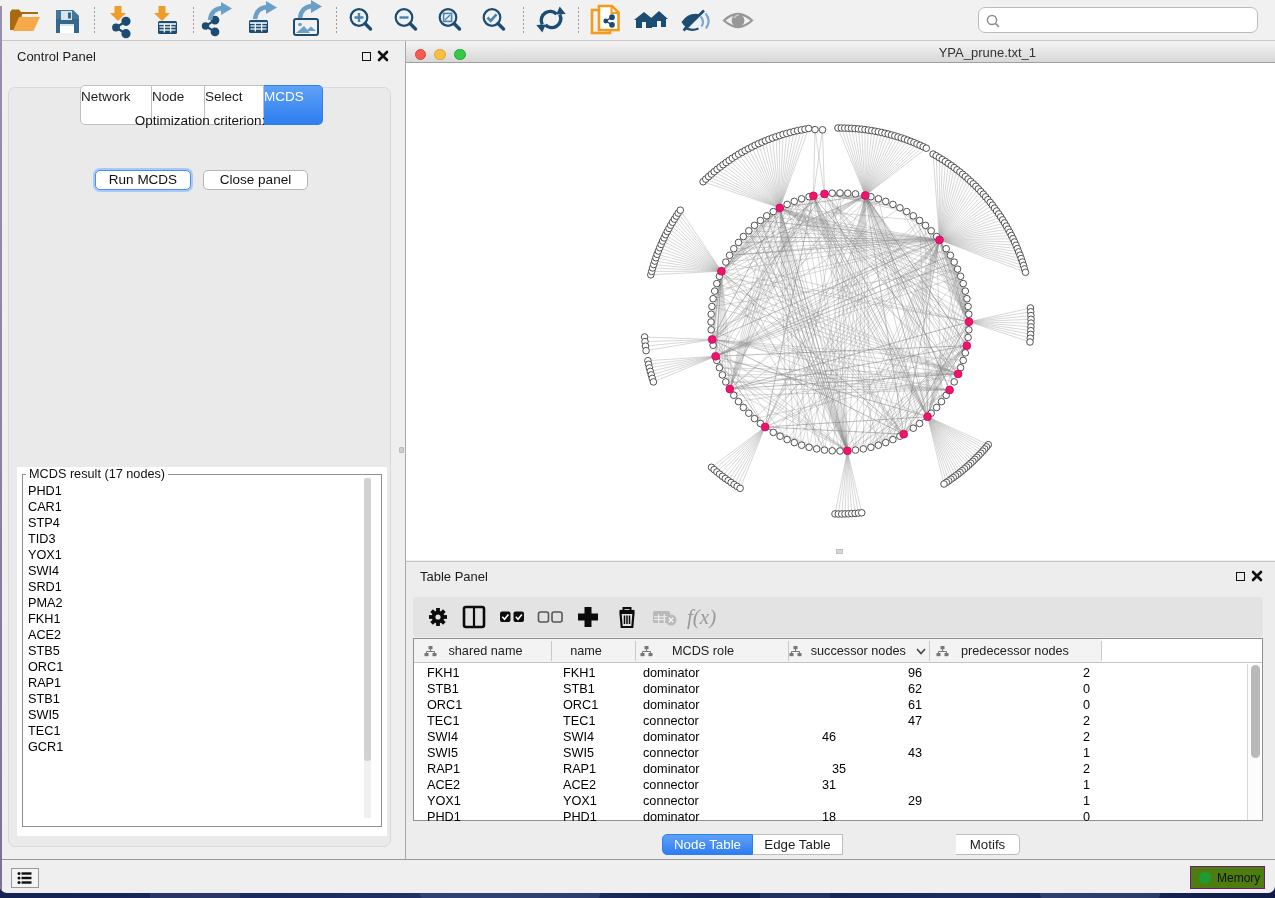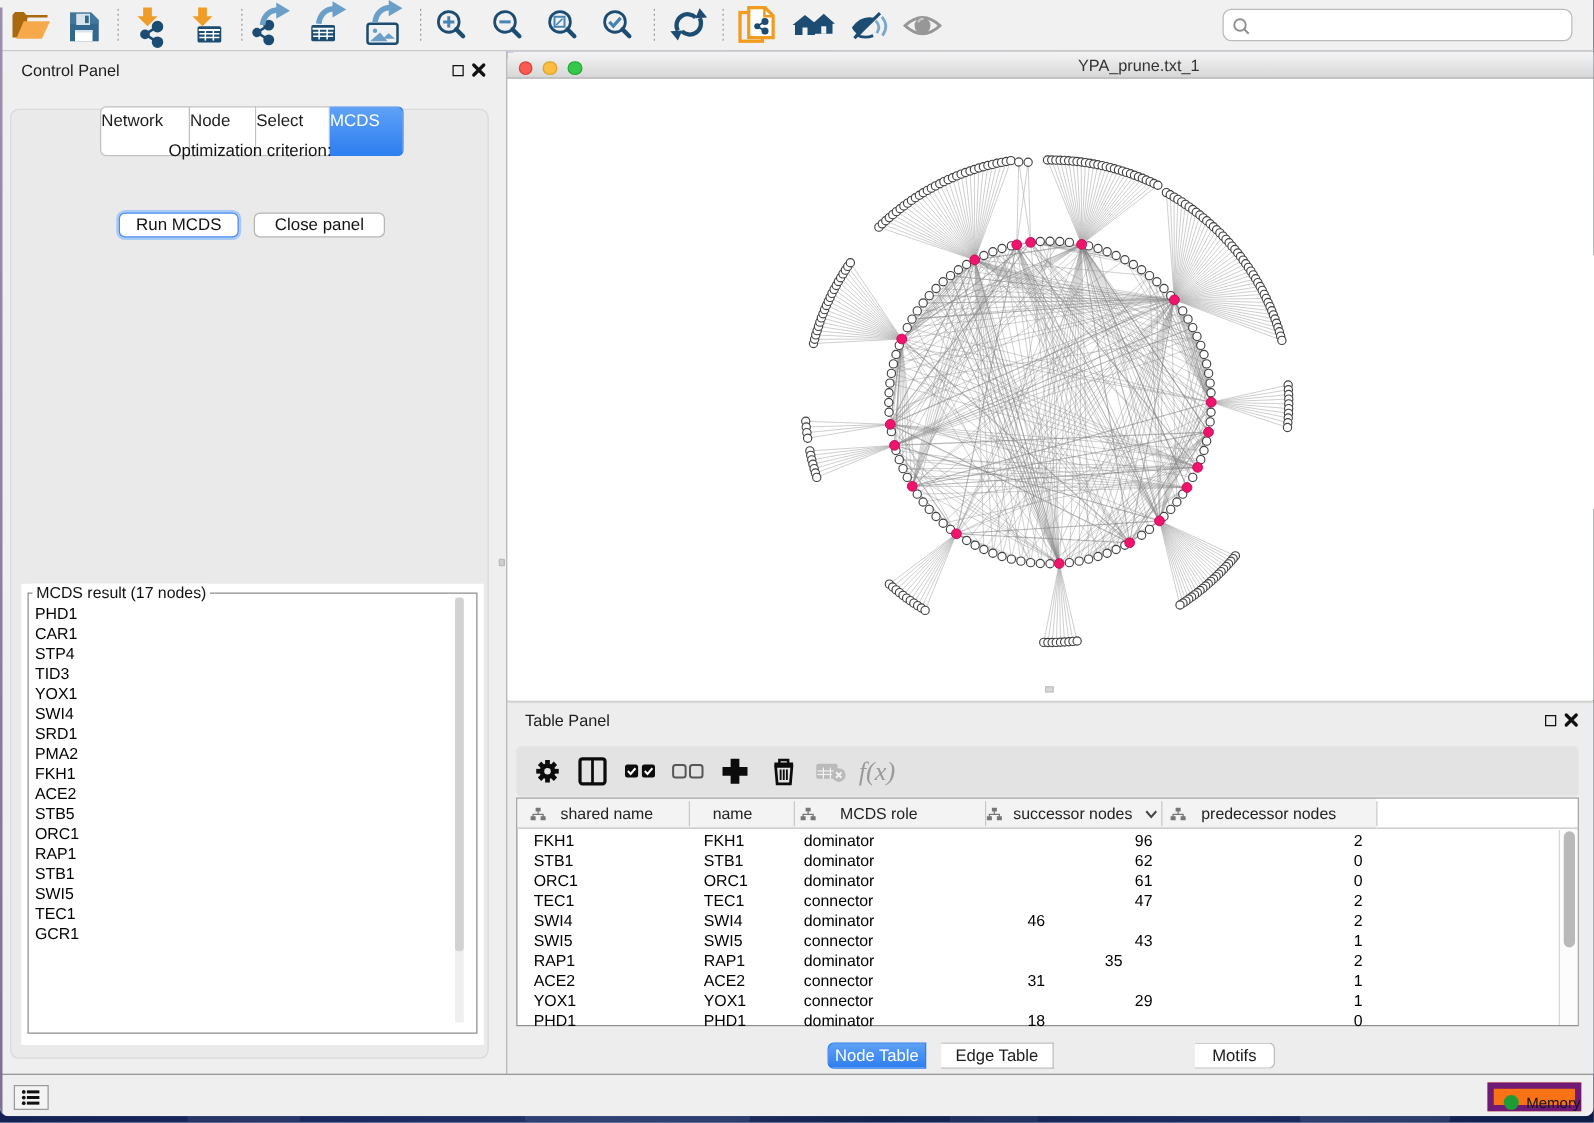"YPA_prune.txt_1" div.abs { text-align: center -> right }
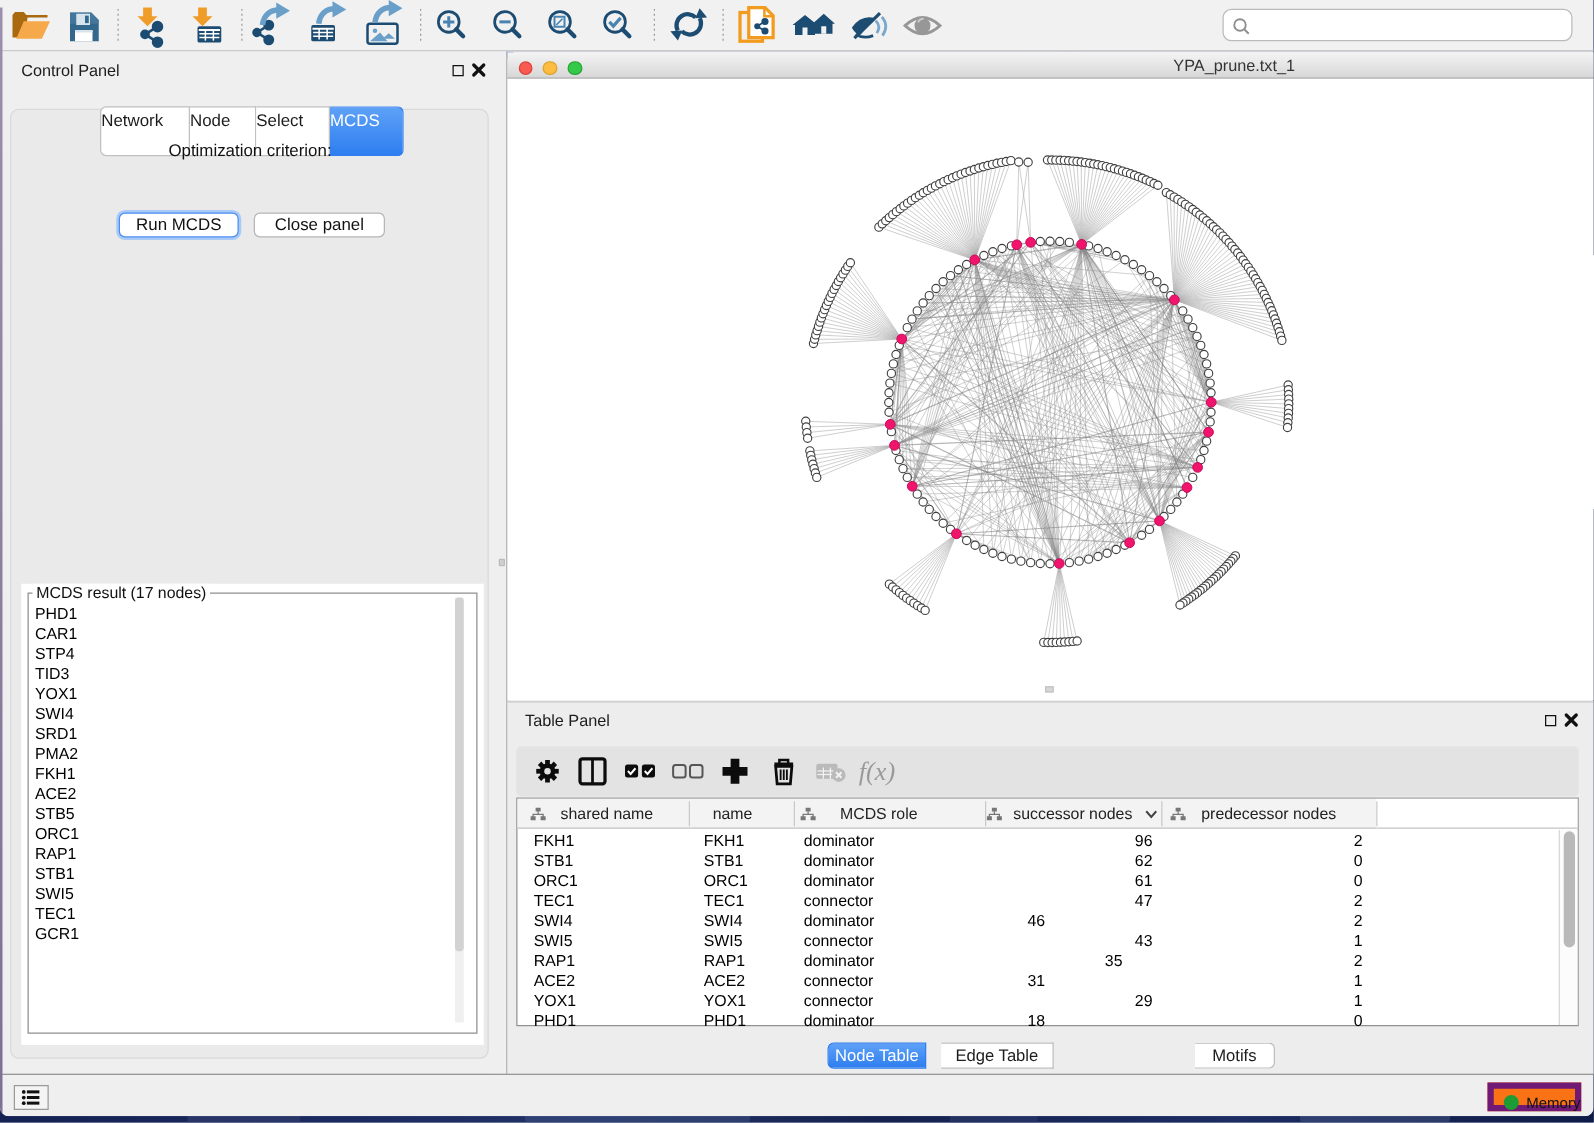"35" div.abs { left: 384px -> 418px; text-align: right -> none }
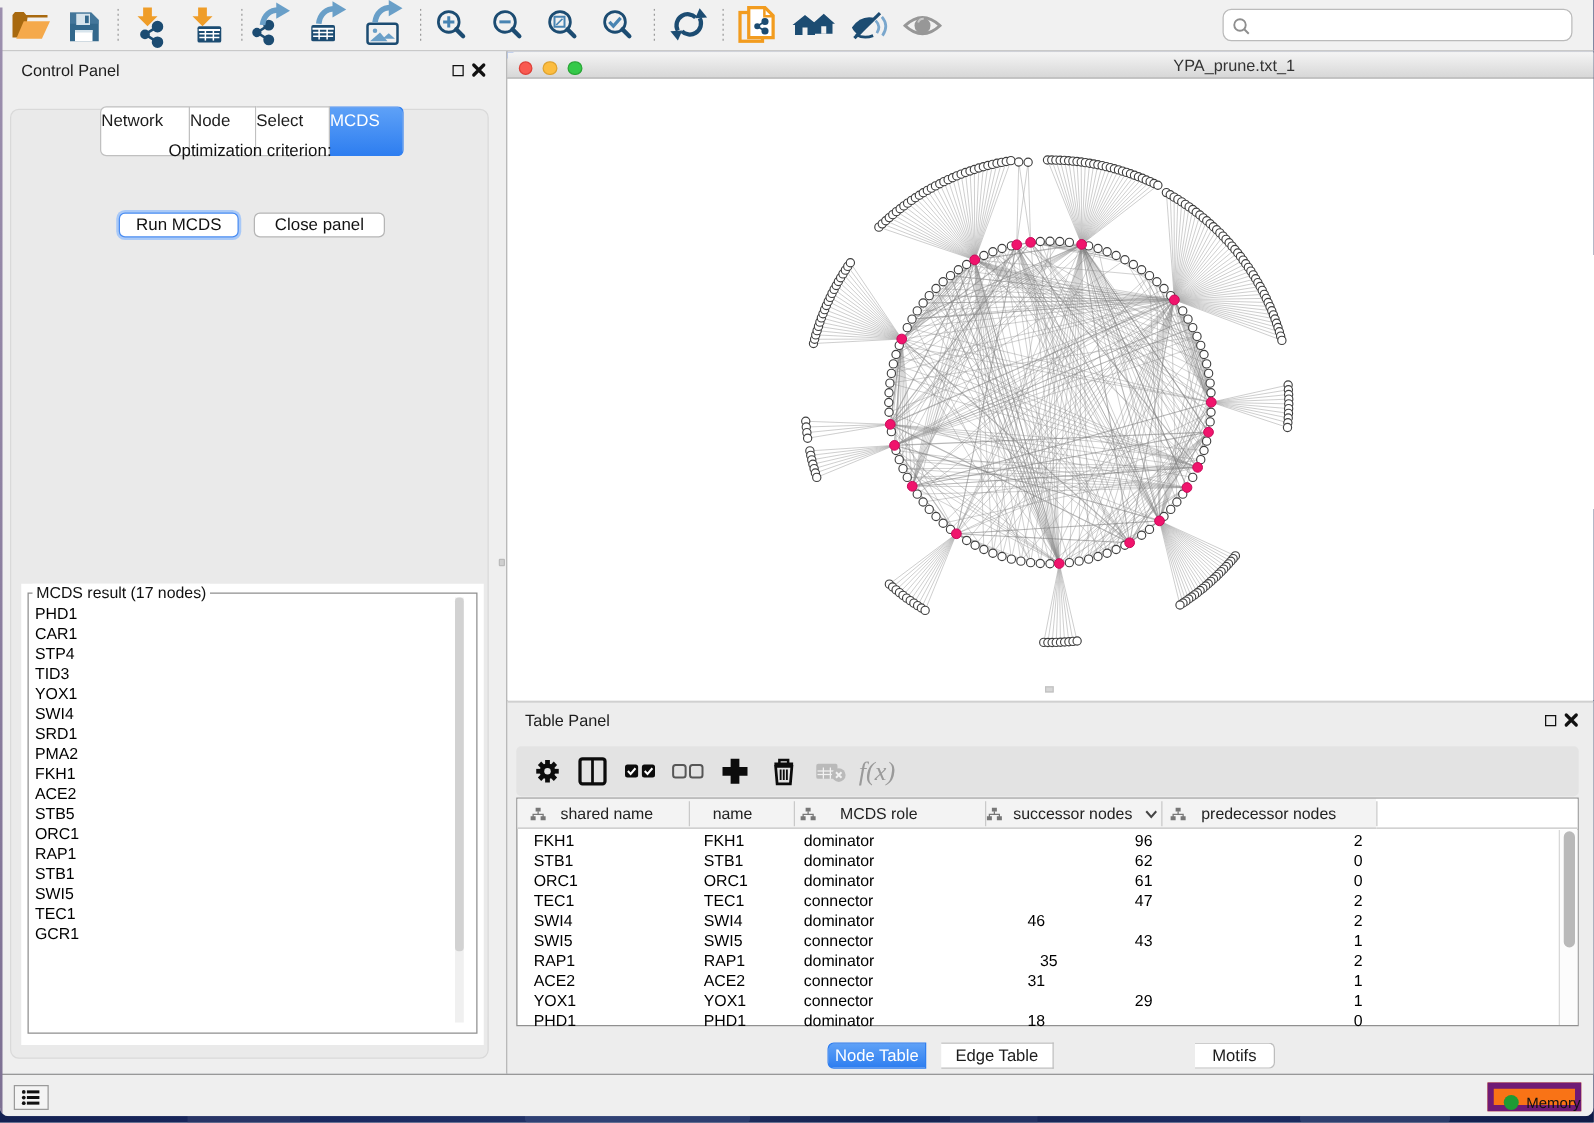"Node Table" div.abs { width: 79px -> 91px }
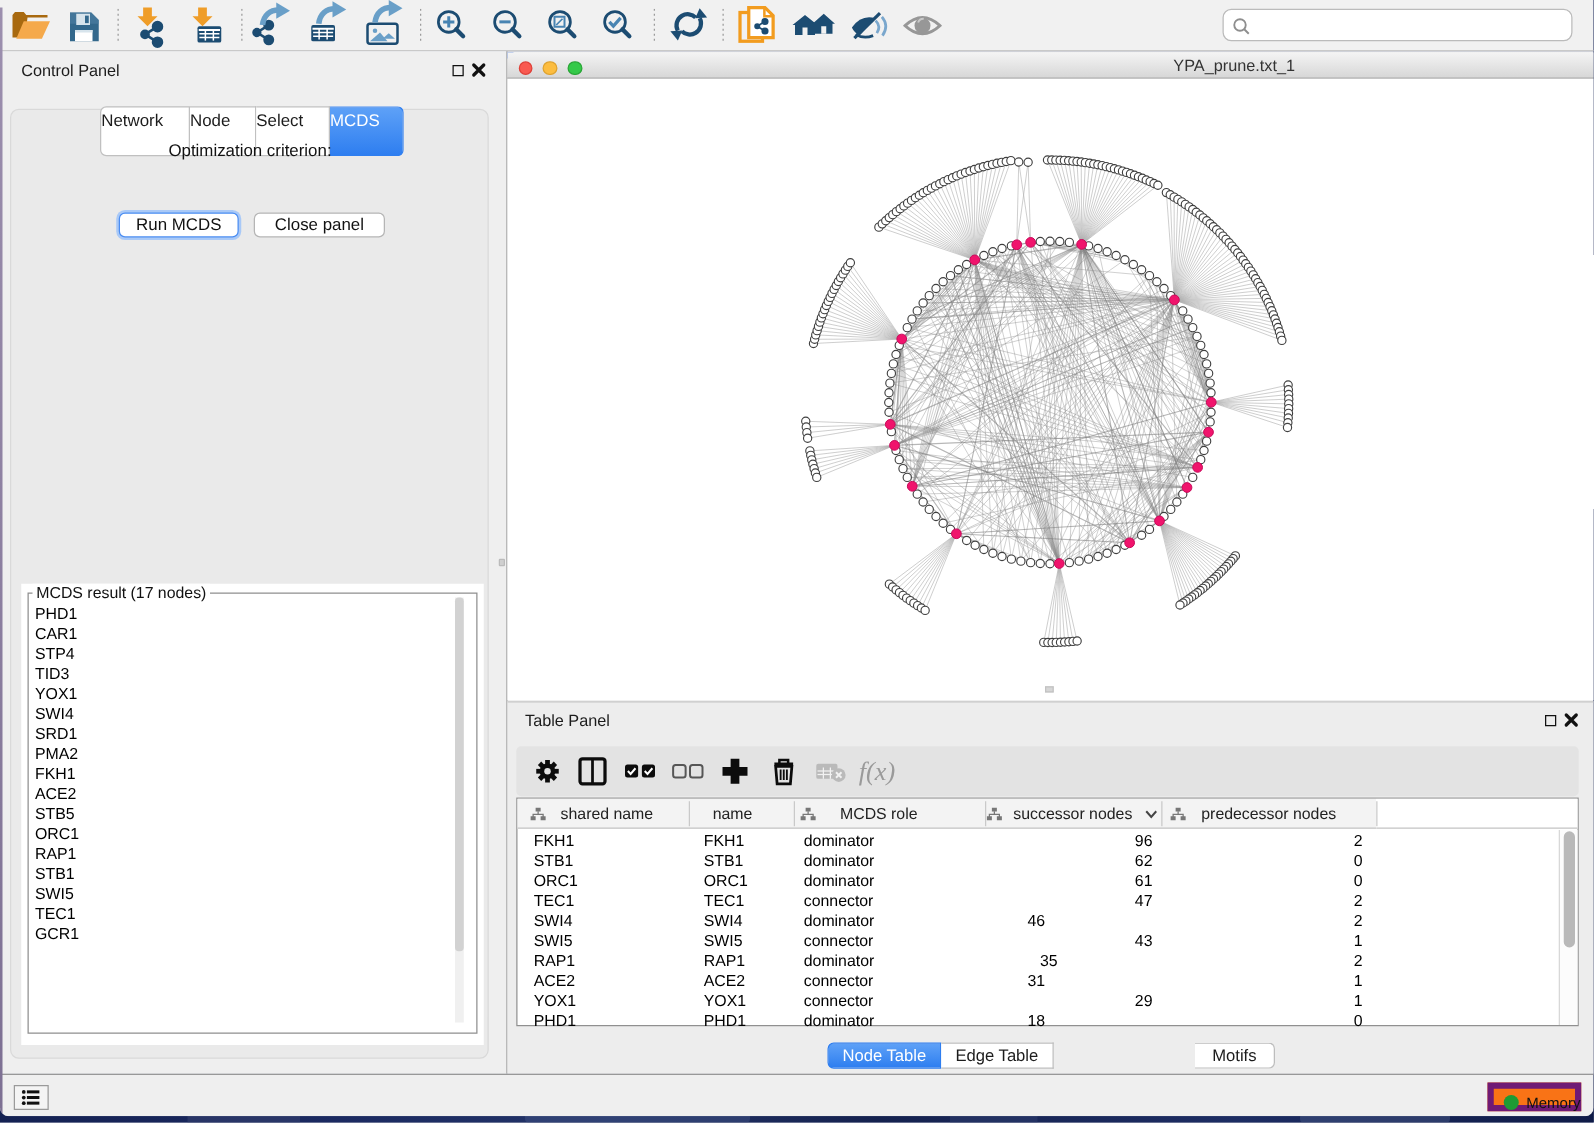"Memory" #membtn { background: #f97316 -> #4d7c0f; border: 5px solid #701a75 -> 1px solid #701a75 }
